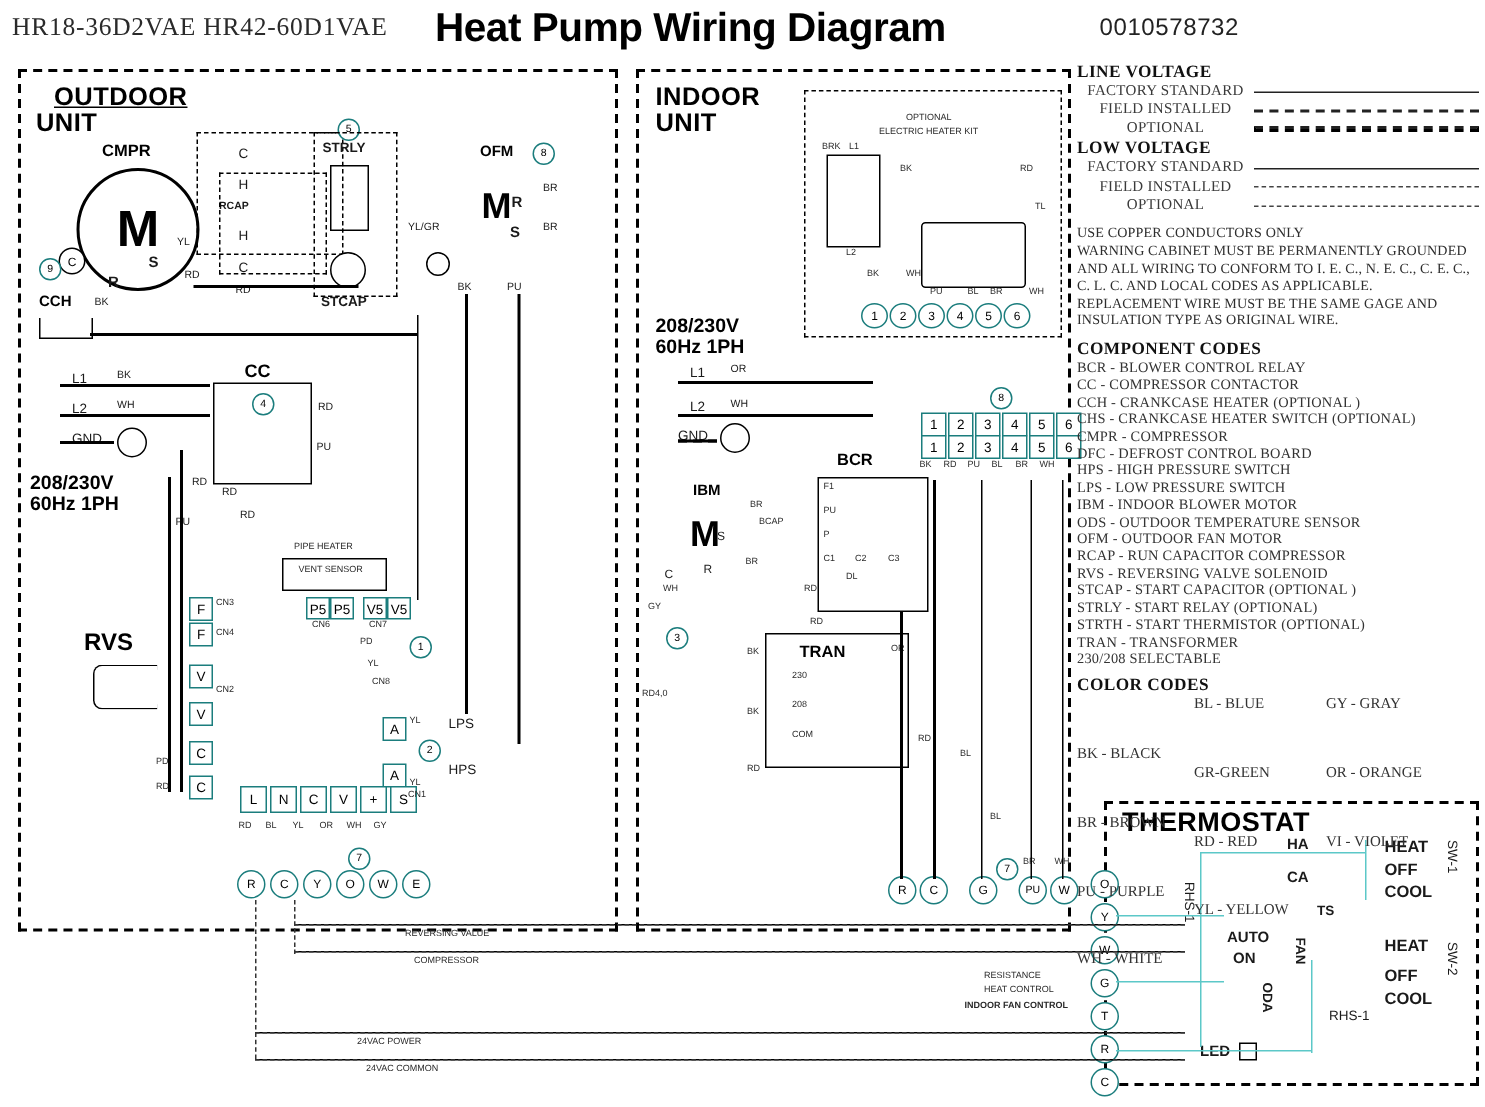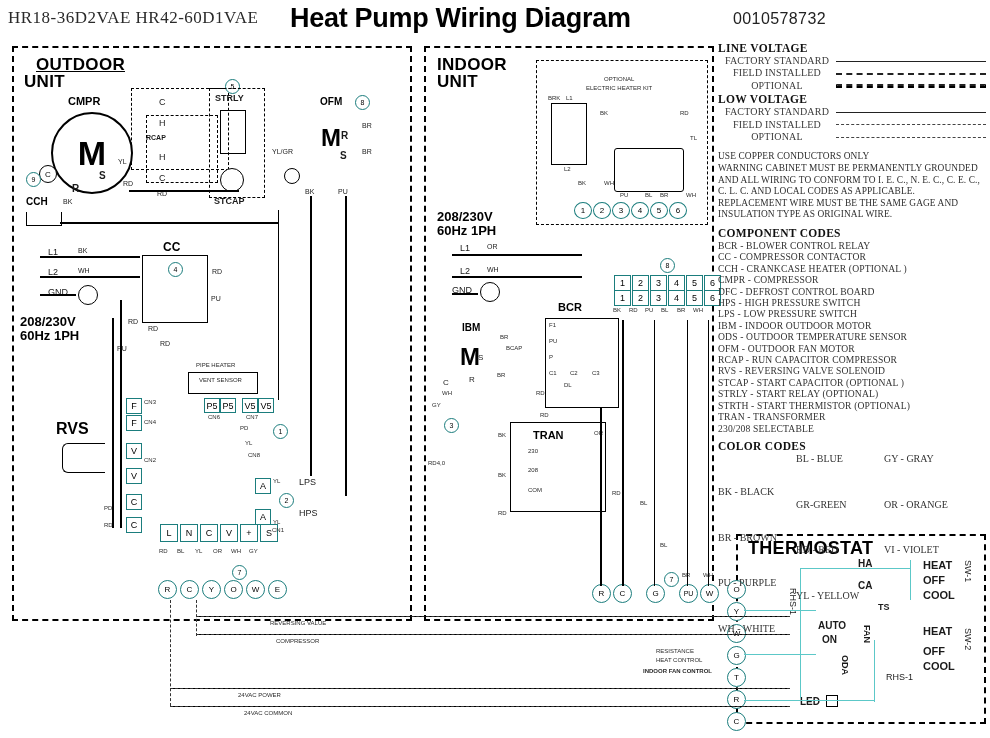"CHS - CRANKCASE HEATER SWITCH" div.code-r { html: none -> <div>CHS - CRANKCASE HEATER SWITCH (OPTIONAL)</div> }
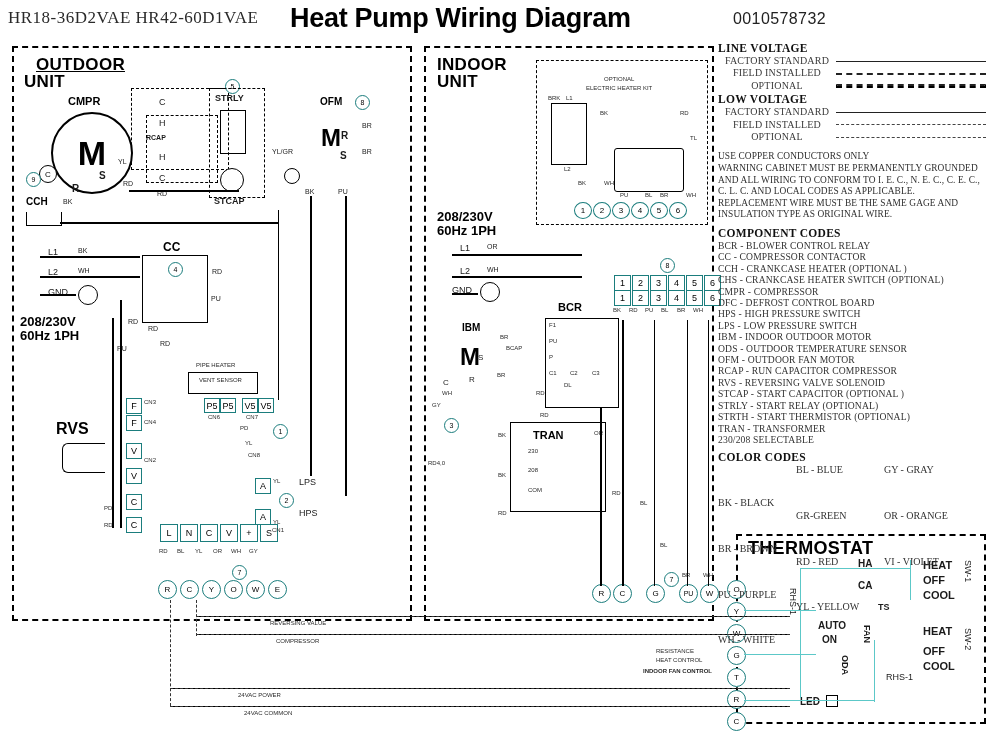"IBM - INDOOR OUTDOOR MOTOR" div.code-r { text: OUTDOOR -> BLOWER }
